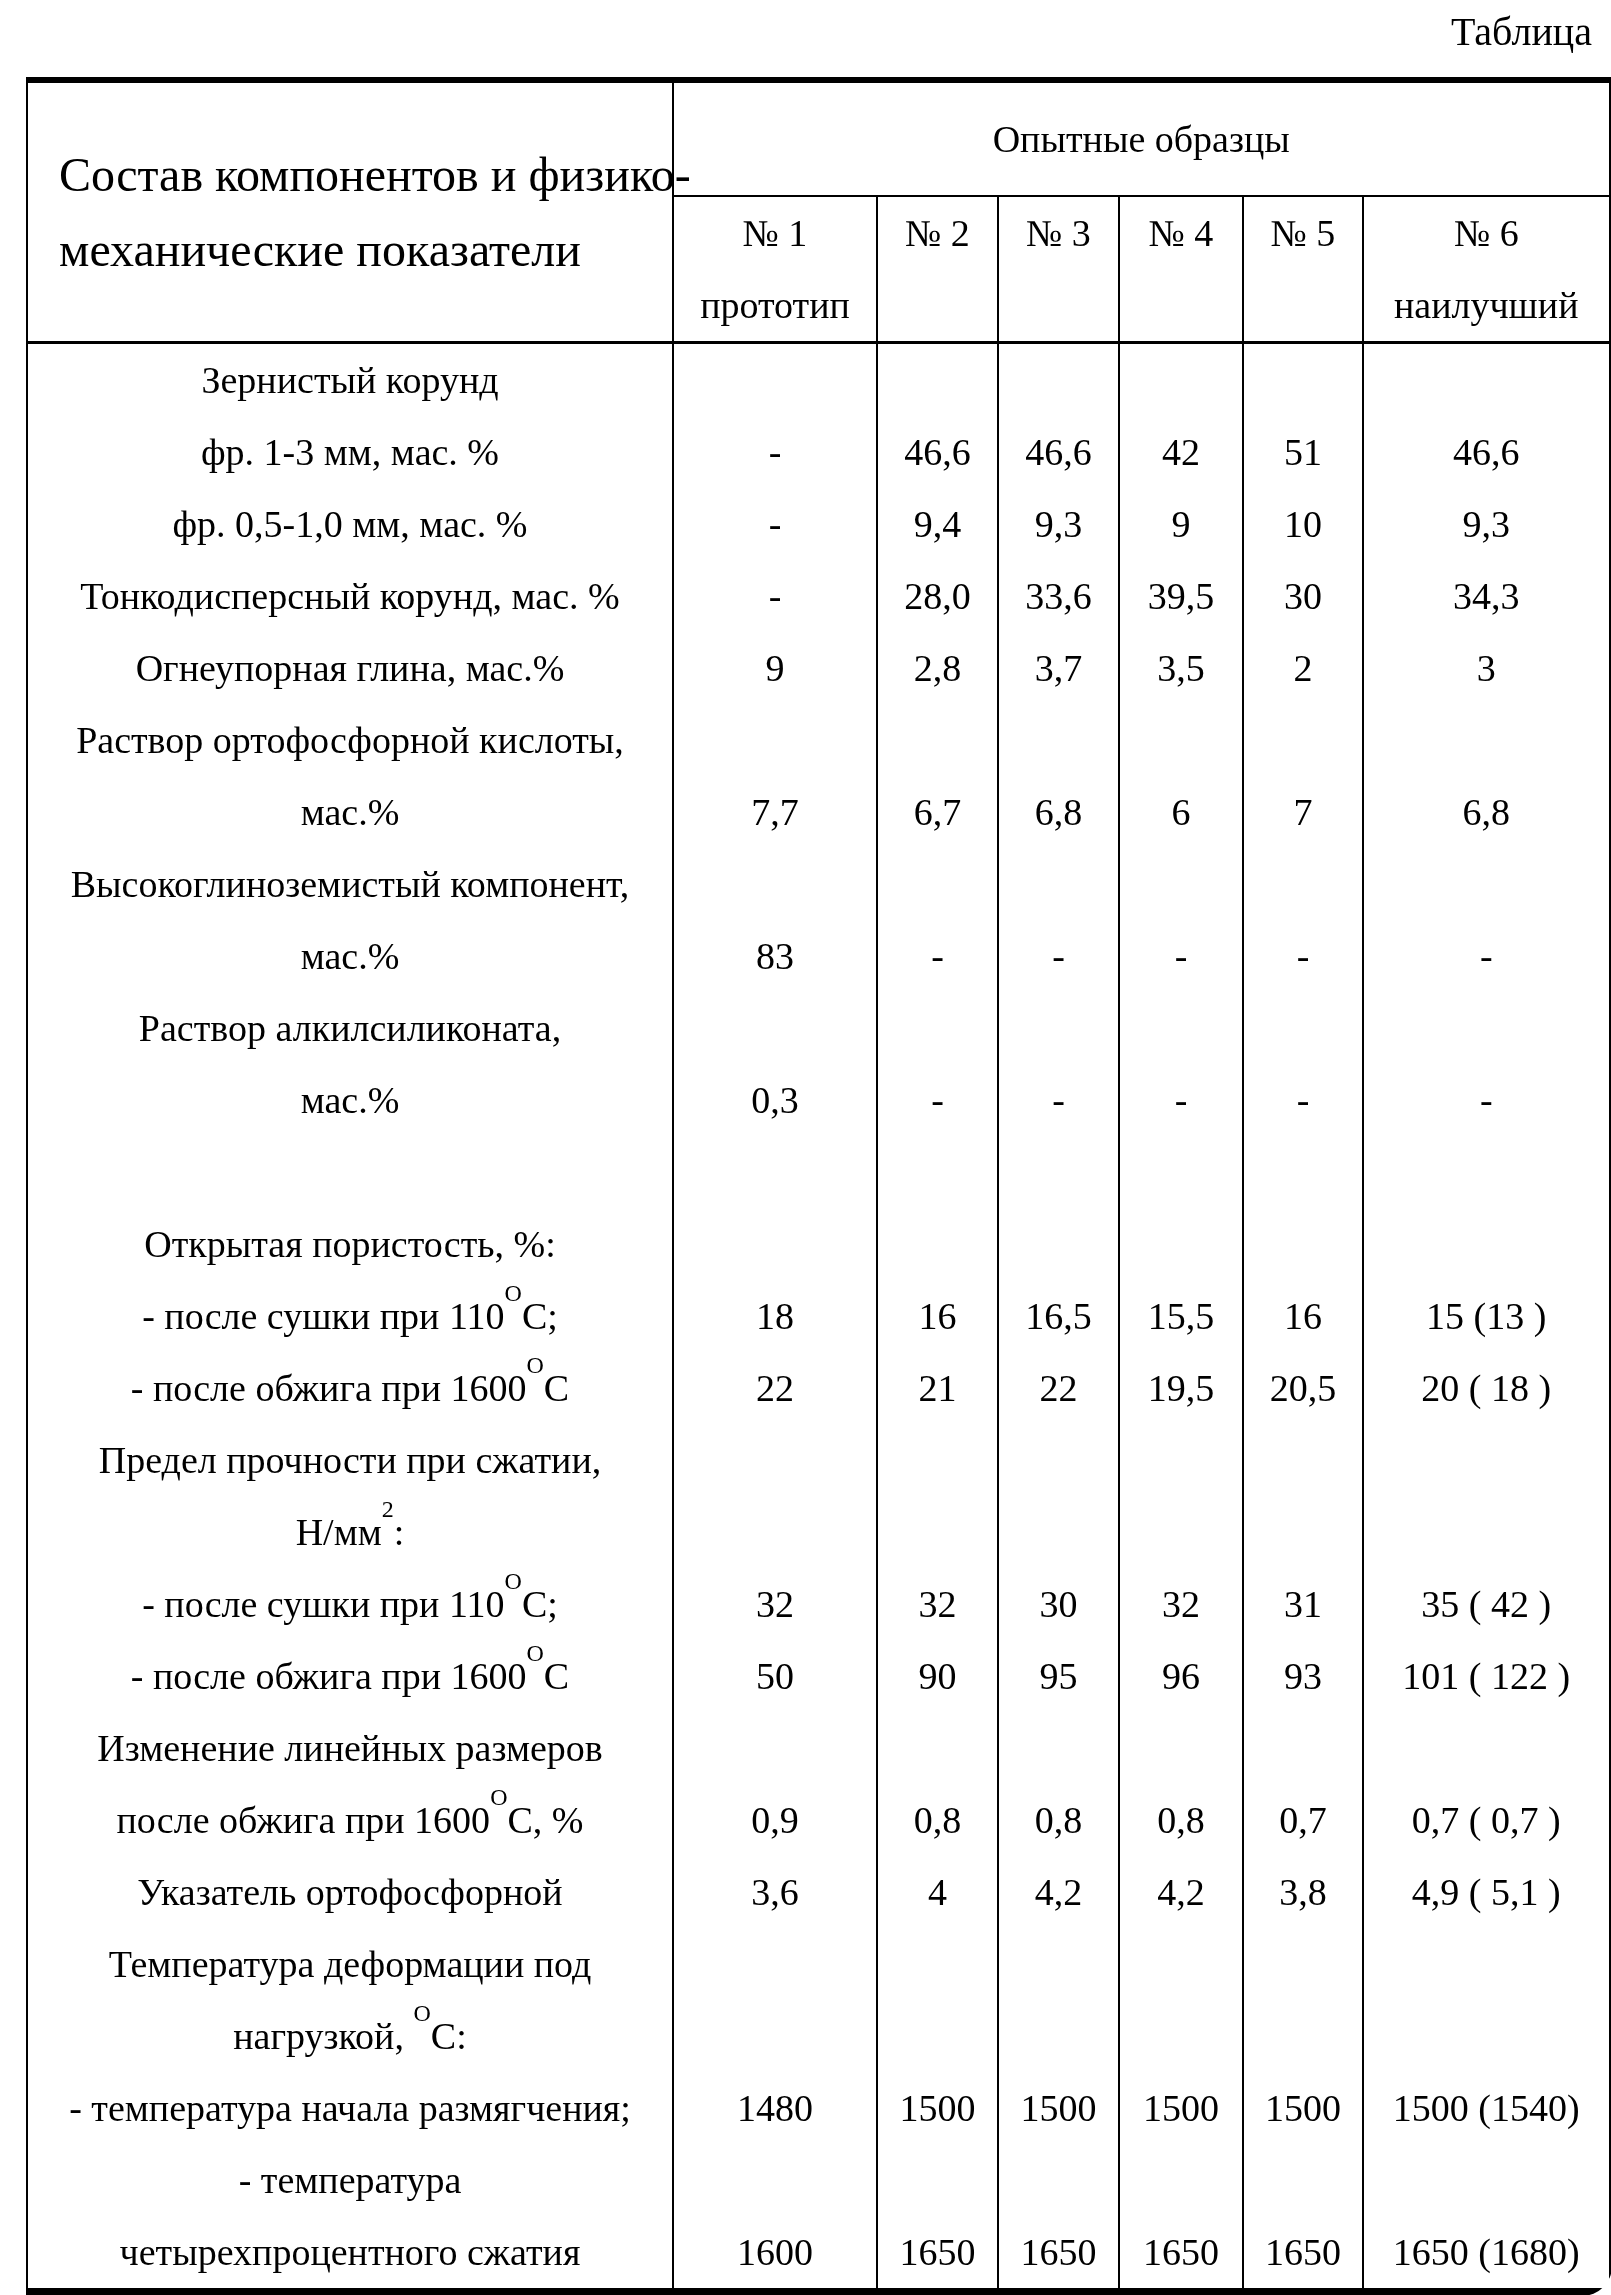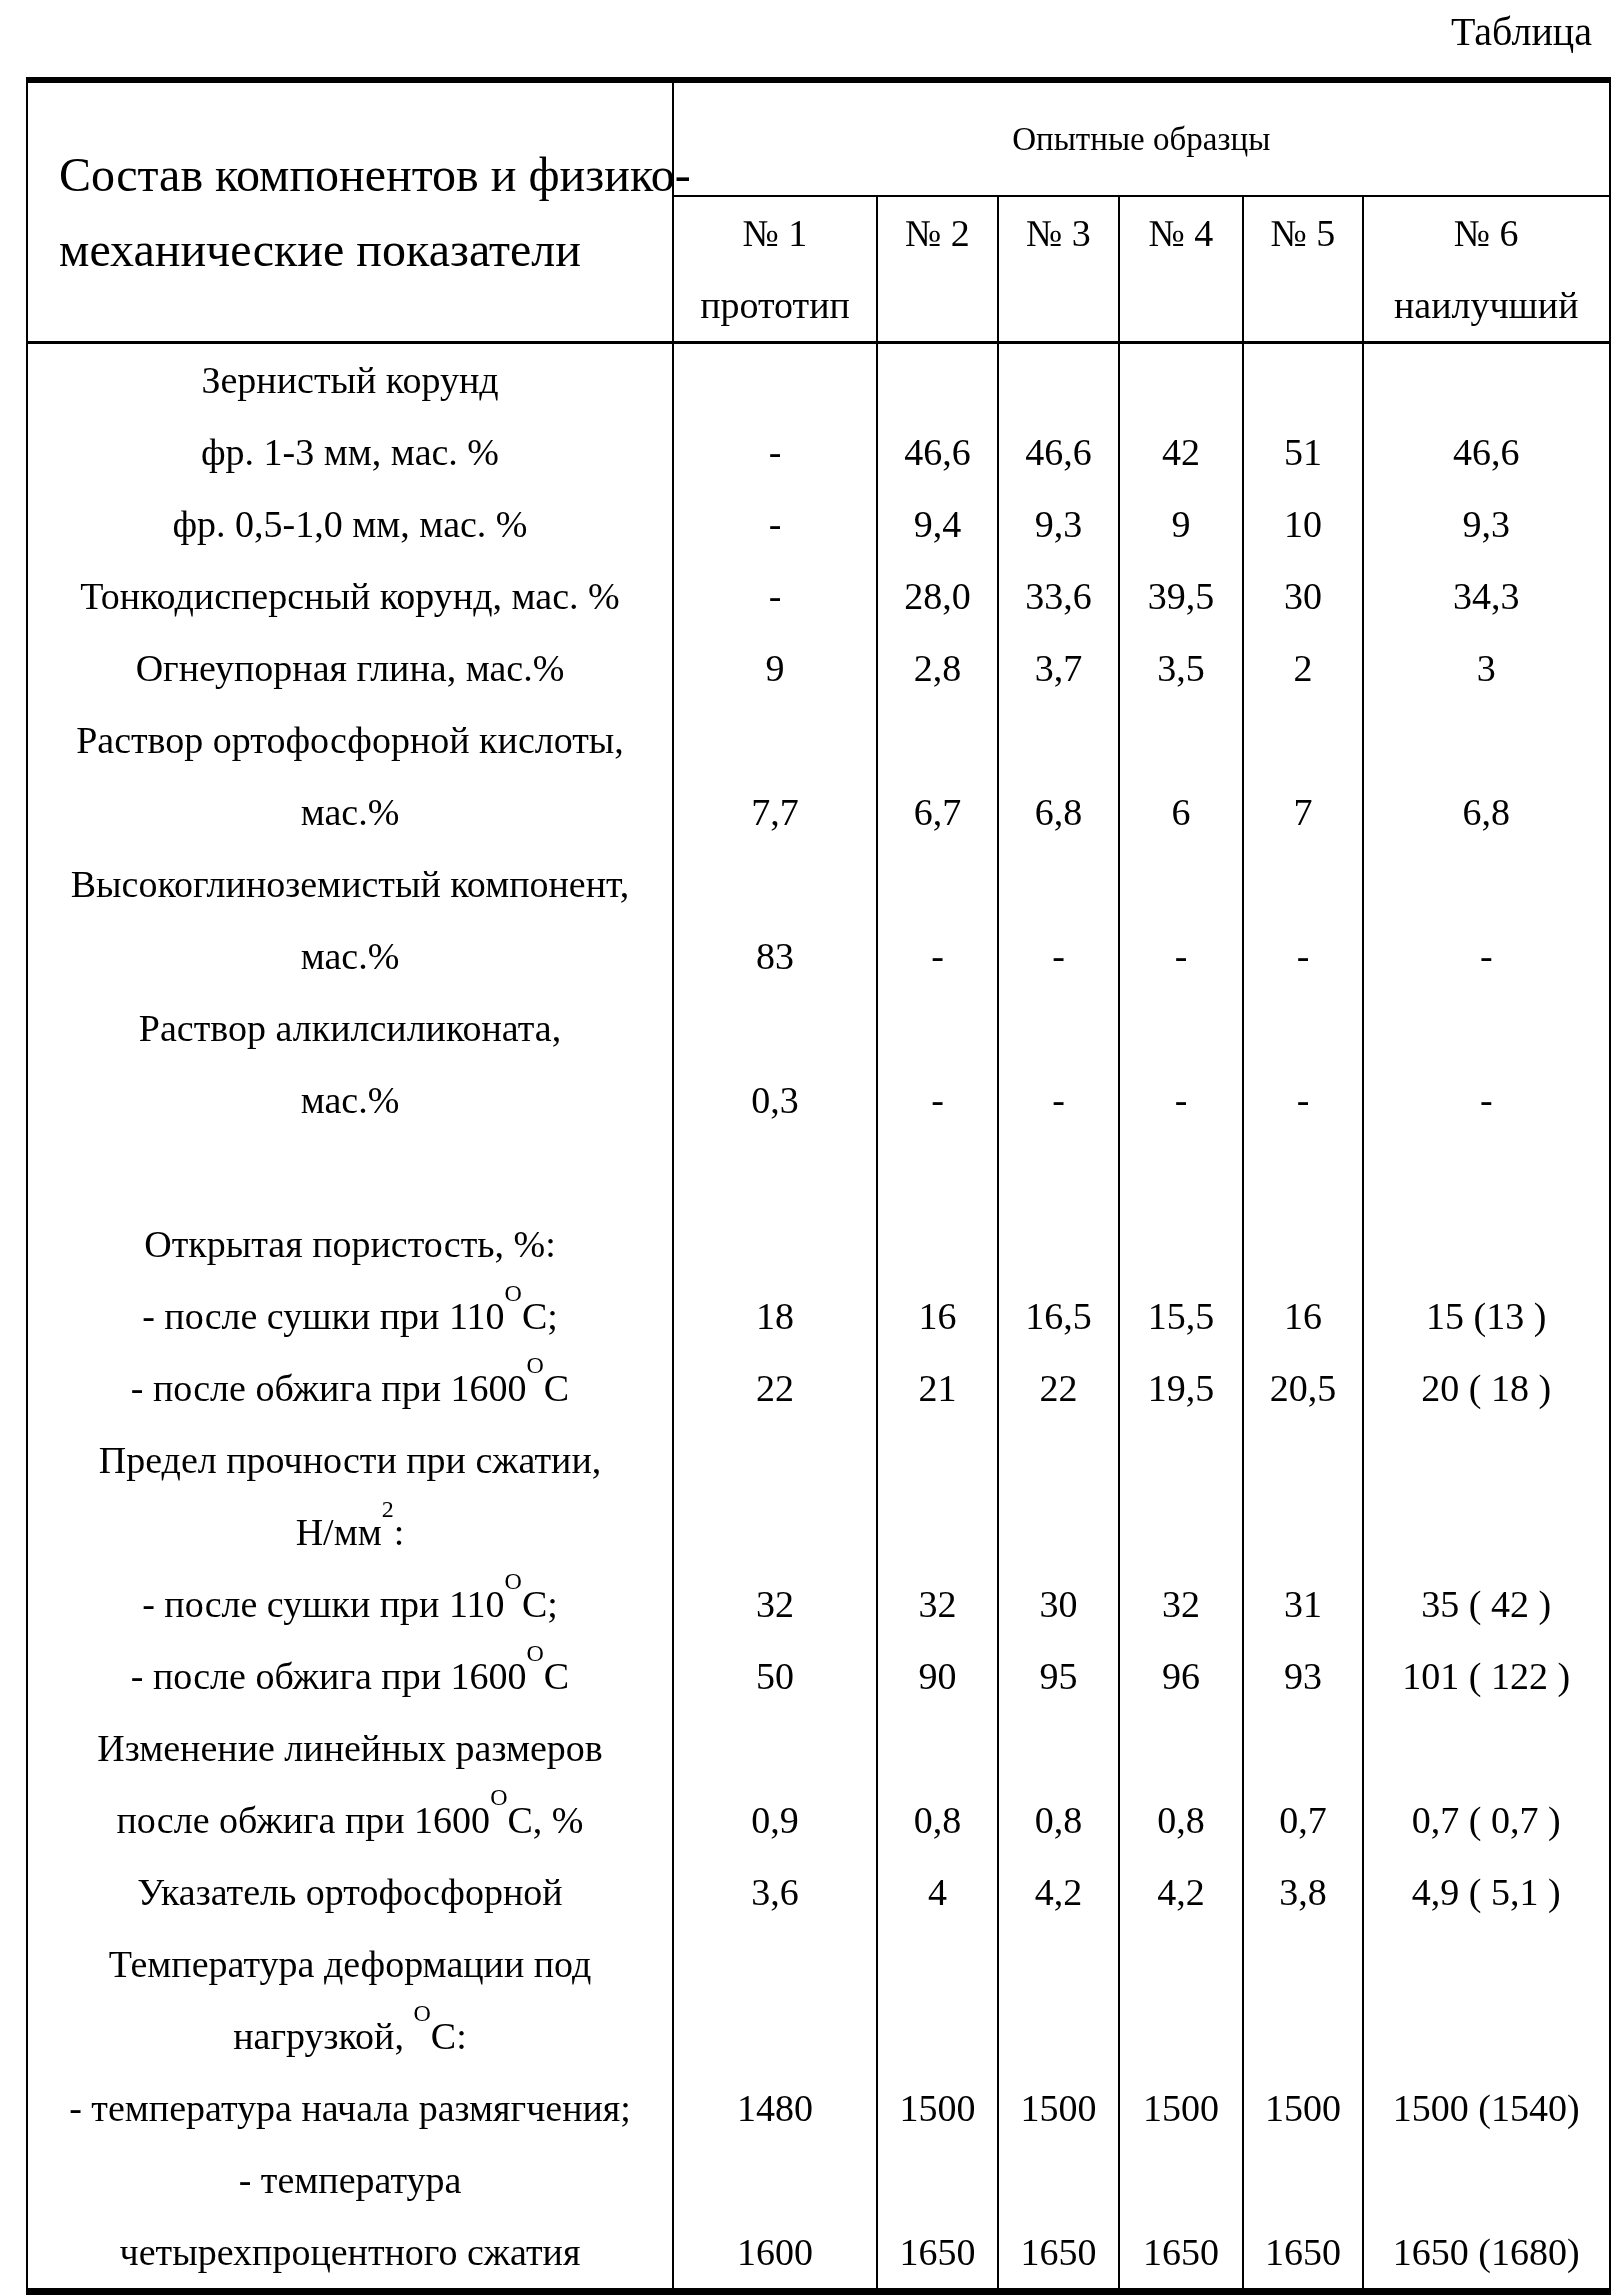"Таблица" .page { border-radius: none -> 30px }
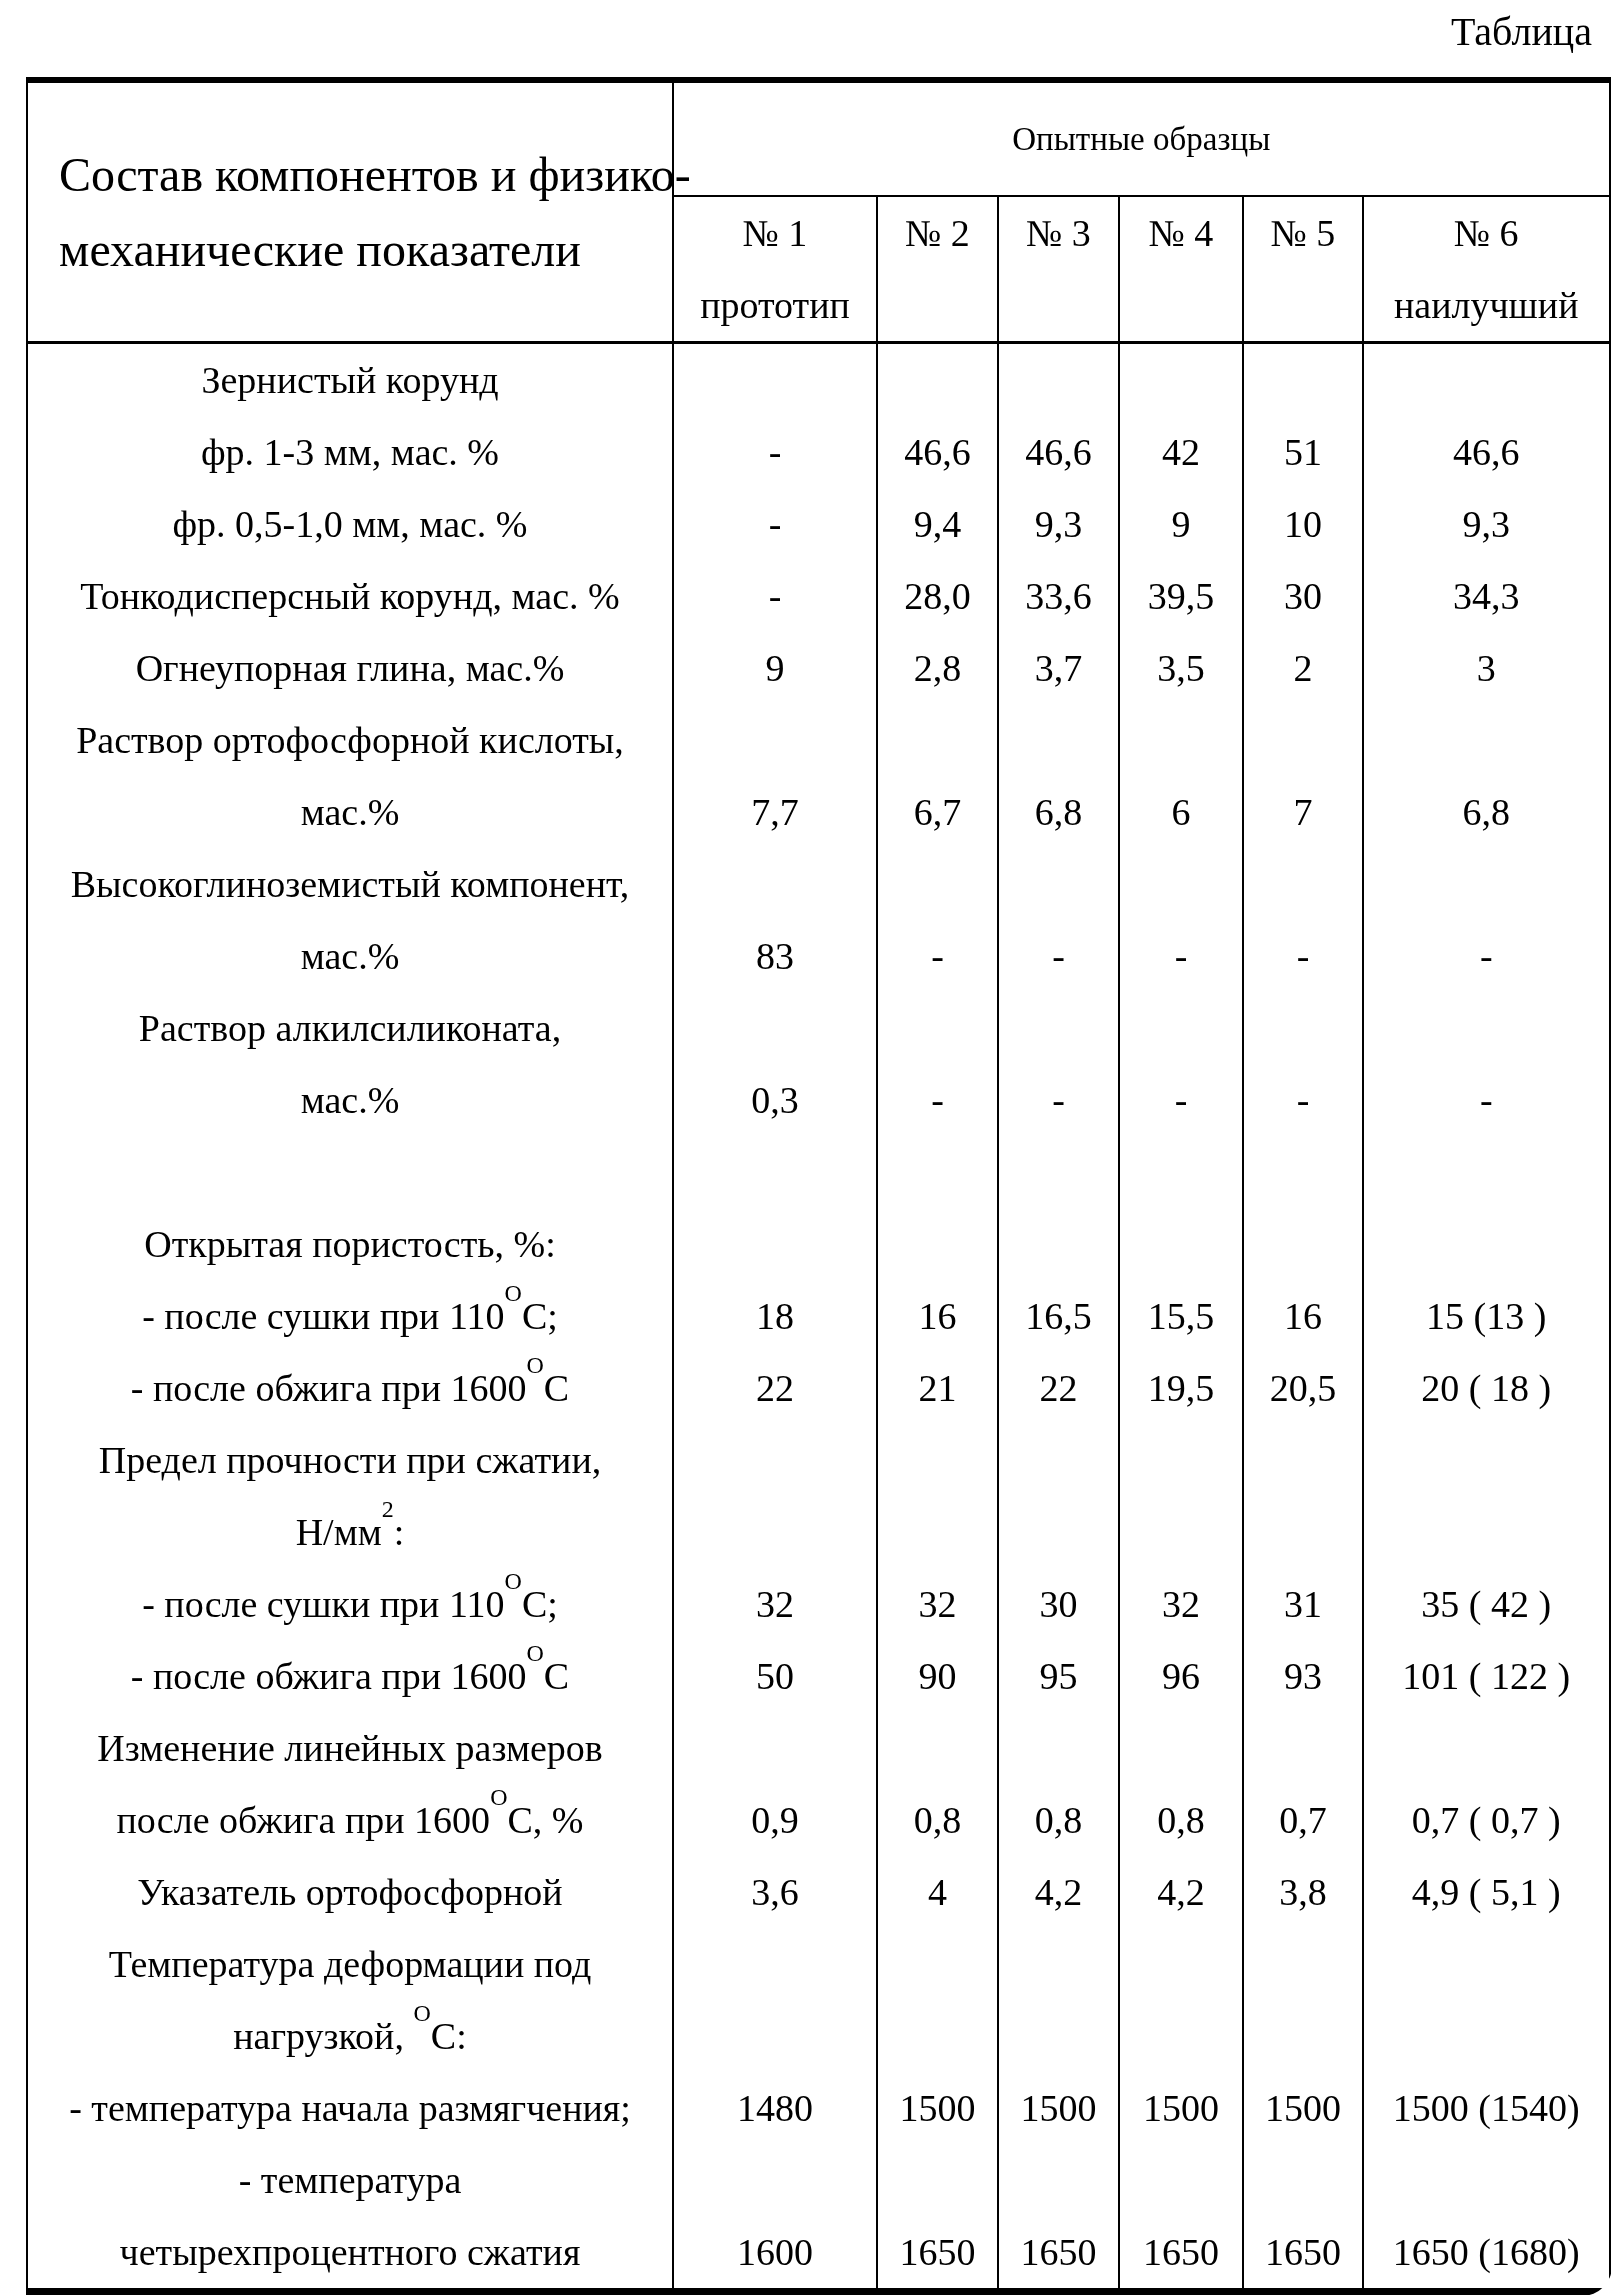"Опытные образцы" .group-cell { font-size: 33px -> 38px }
